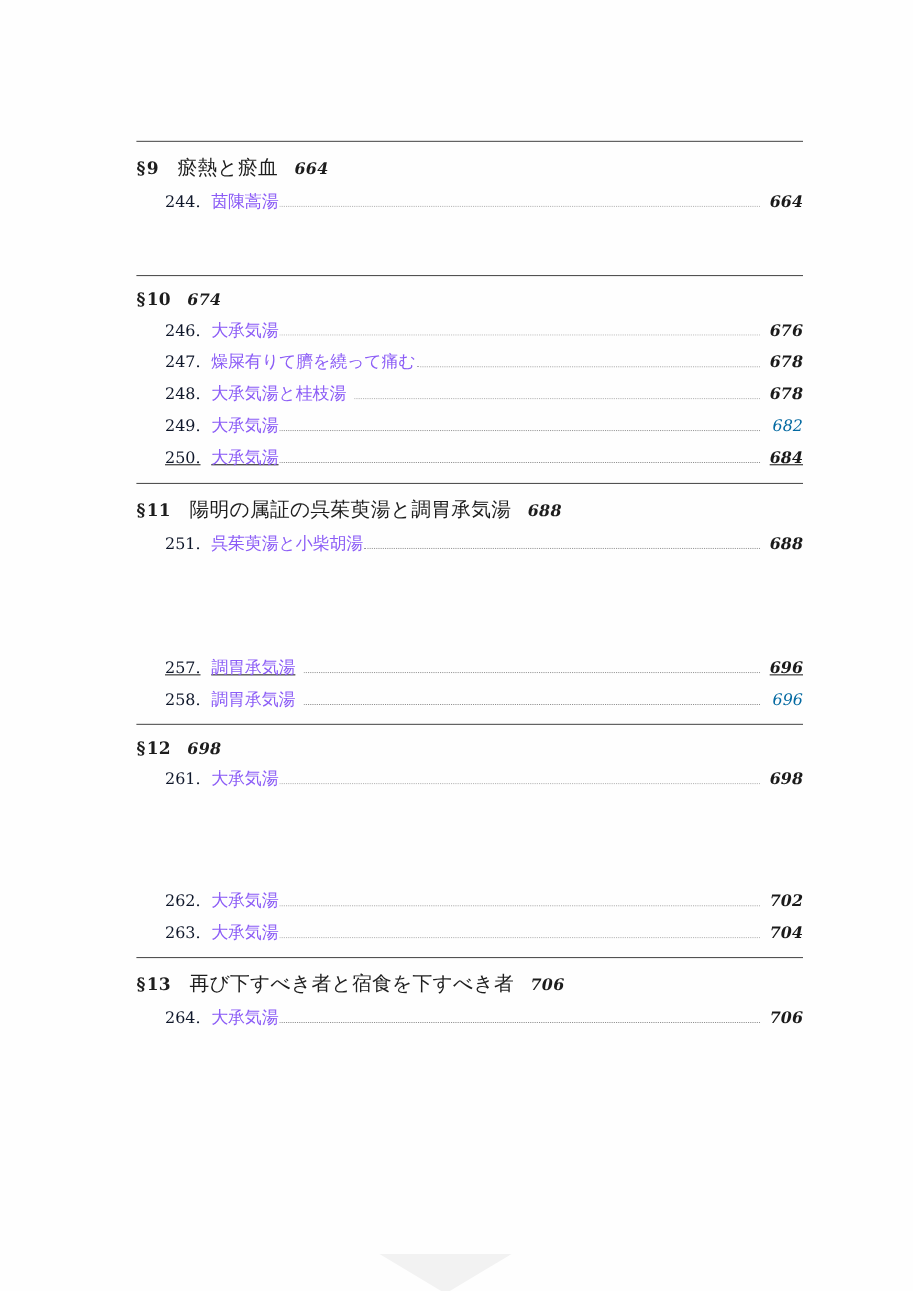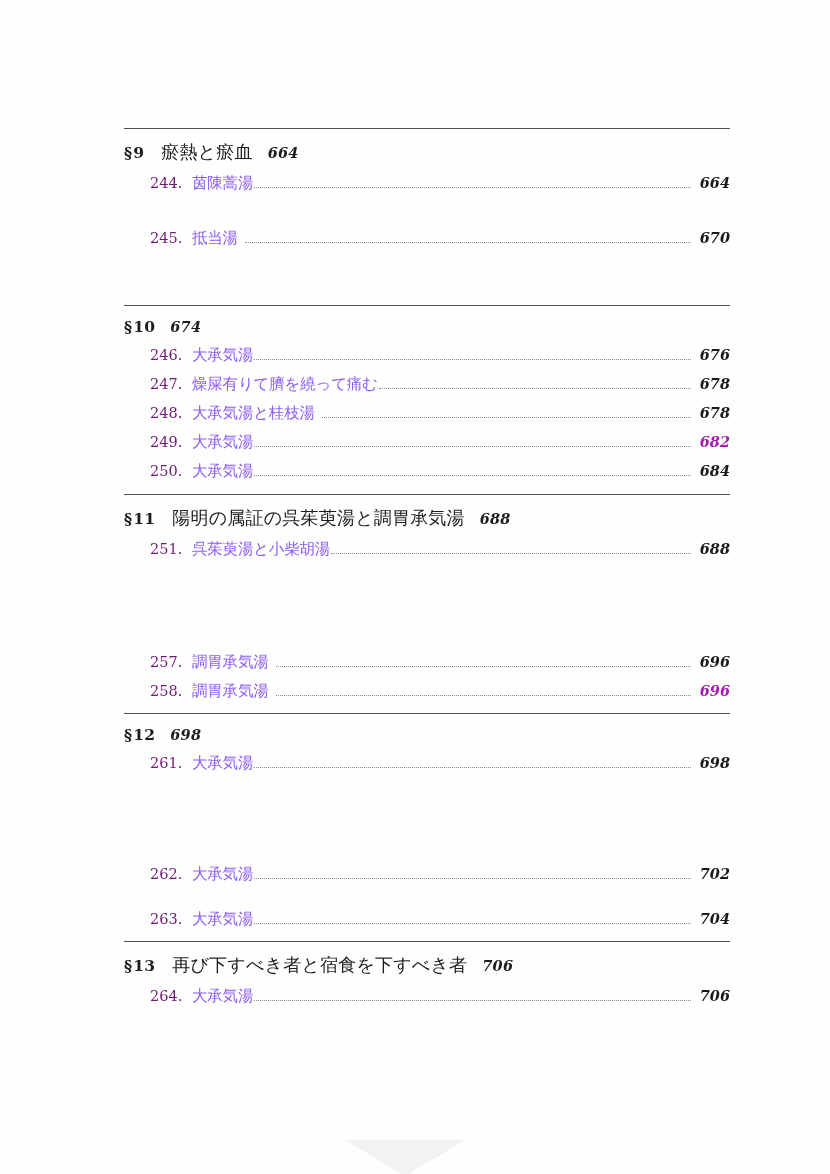"244." .entry-num { color: #701a75 -> #0f172a }
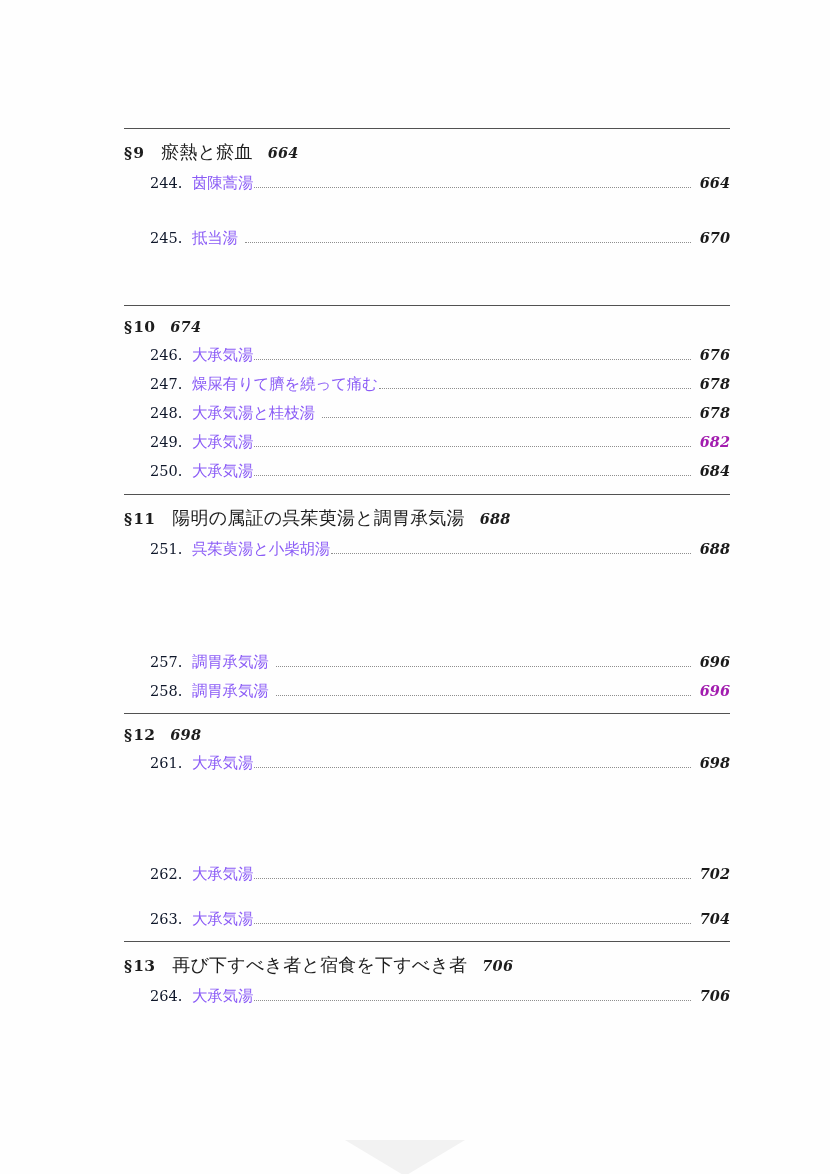"245." div.entry { html: <div> <span>245.</span> <span>抵当湯</span> <span></span> <span>670</span> </div> -> none }
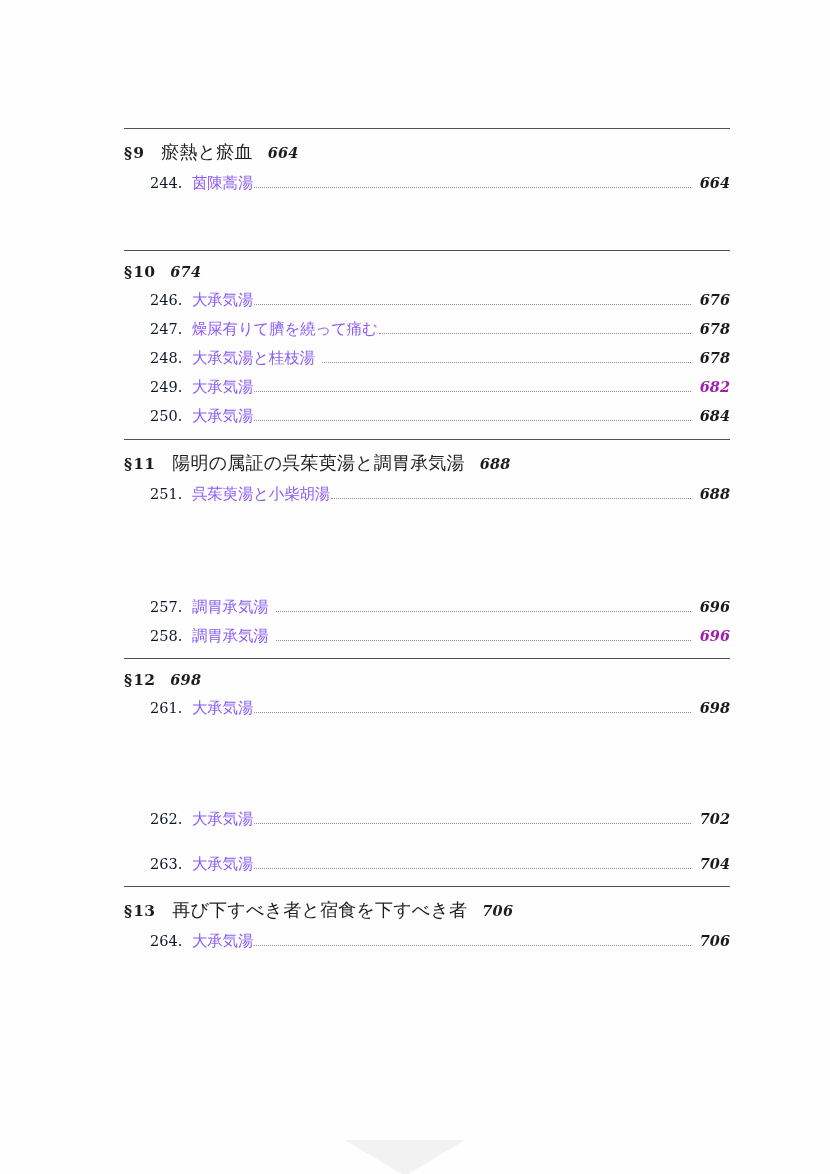"682" .entry-page.light { color: #a21caf -> #0369a1; font-weight: bold -> normal }
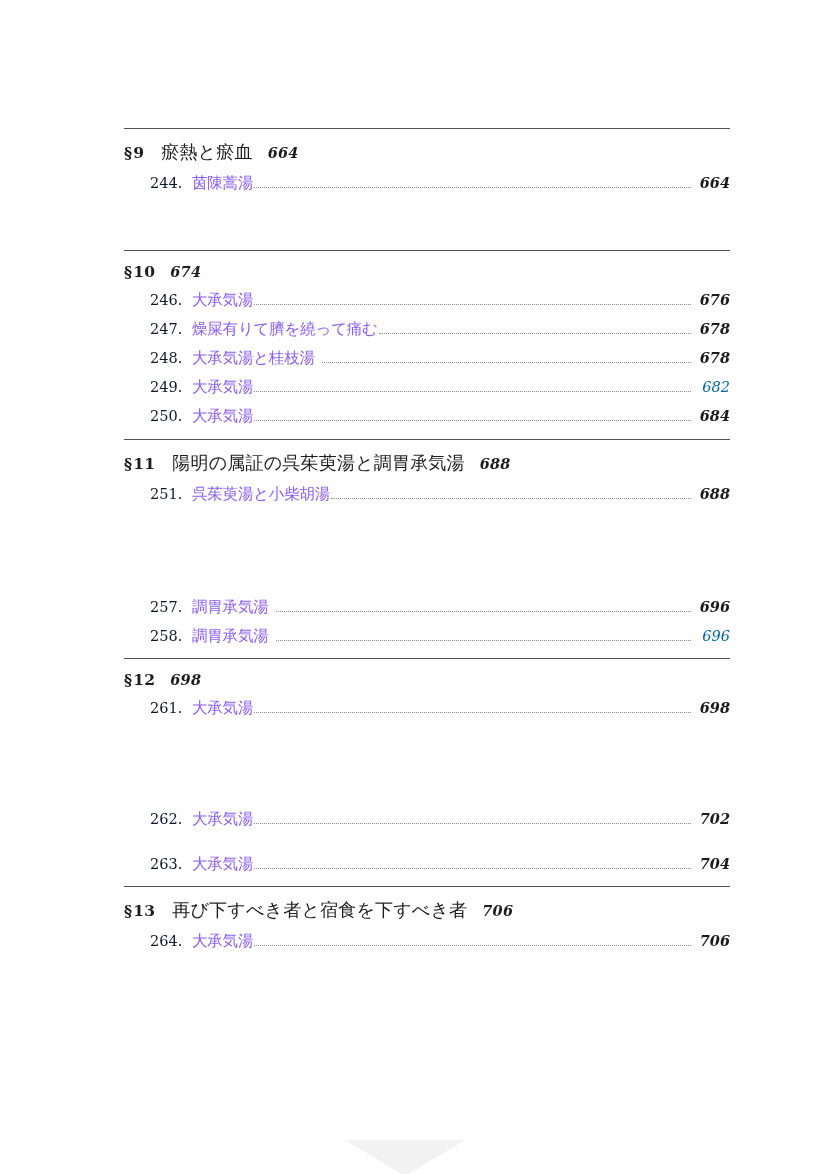"250." div.entry { text-decoration: none -> underline }
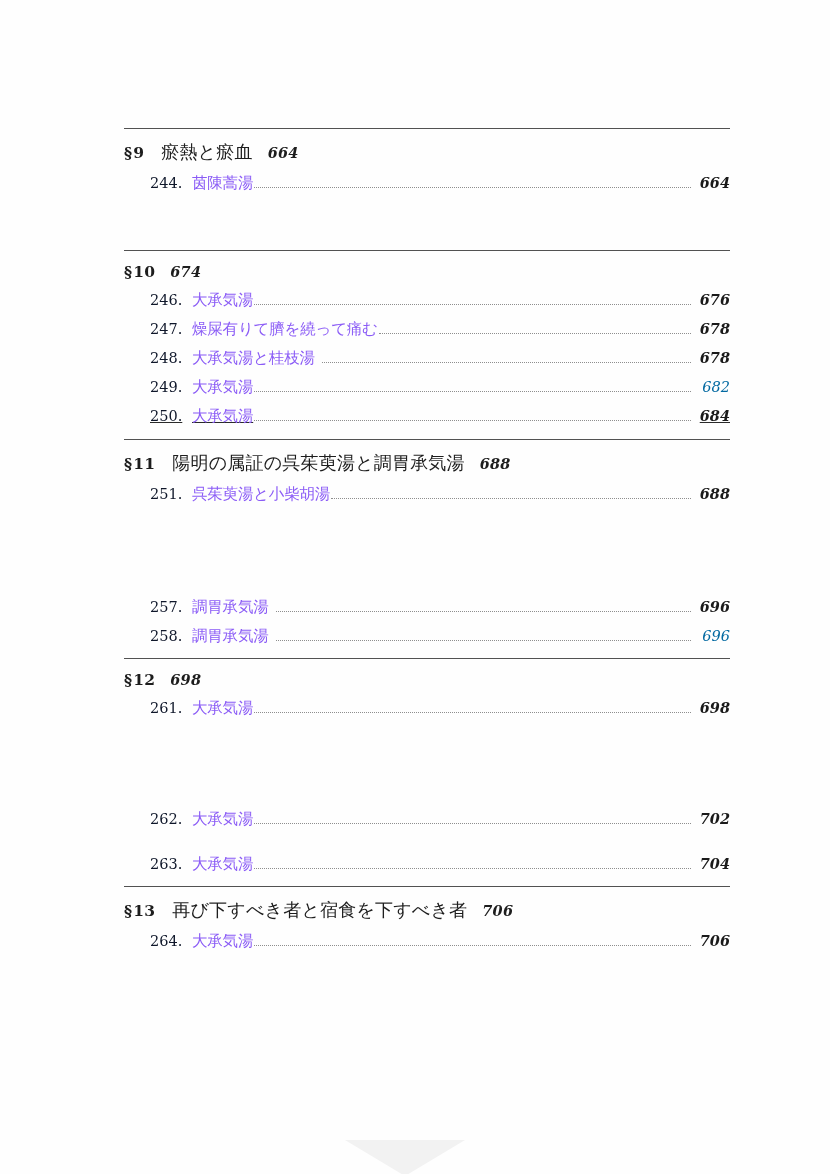"257." div.entry { text-decoration: none -> underline }
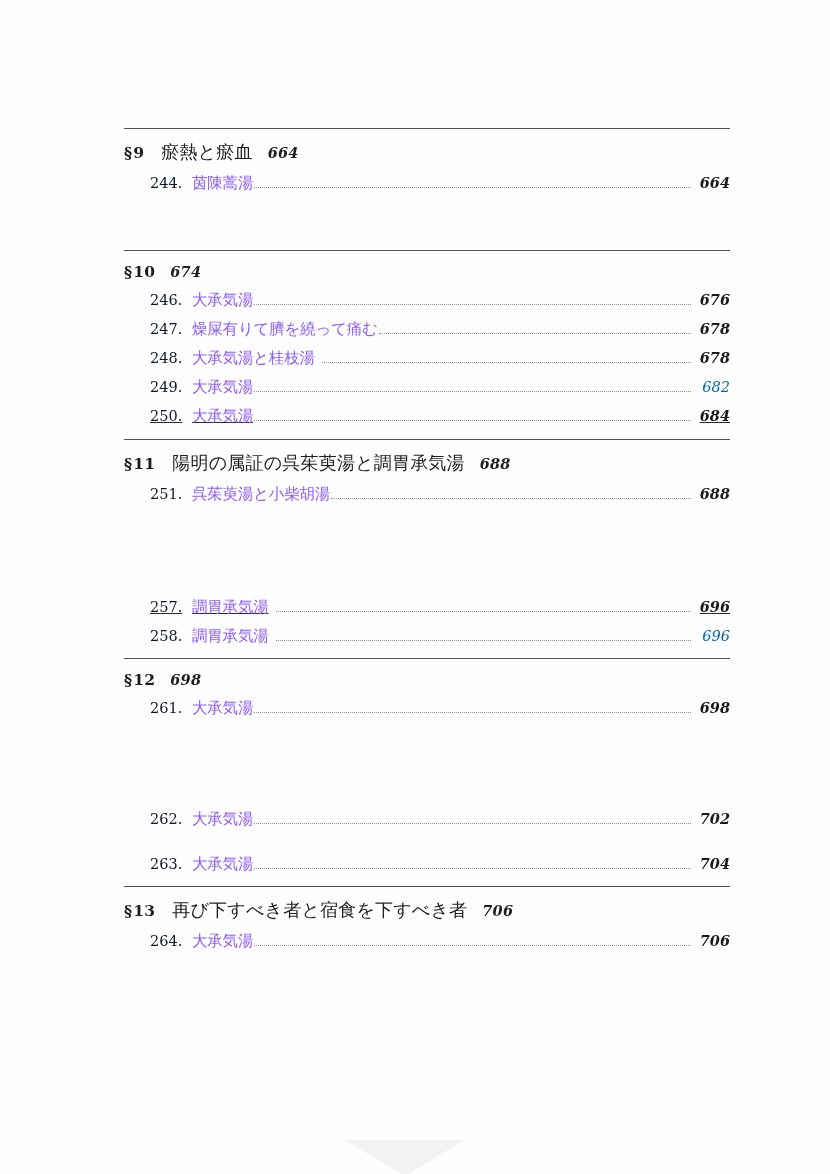"262." div.entry { margin-bottom: 24px -> 8px }
